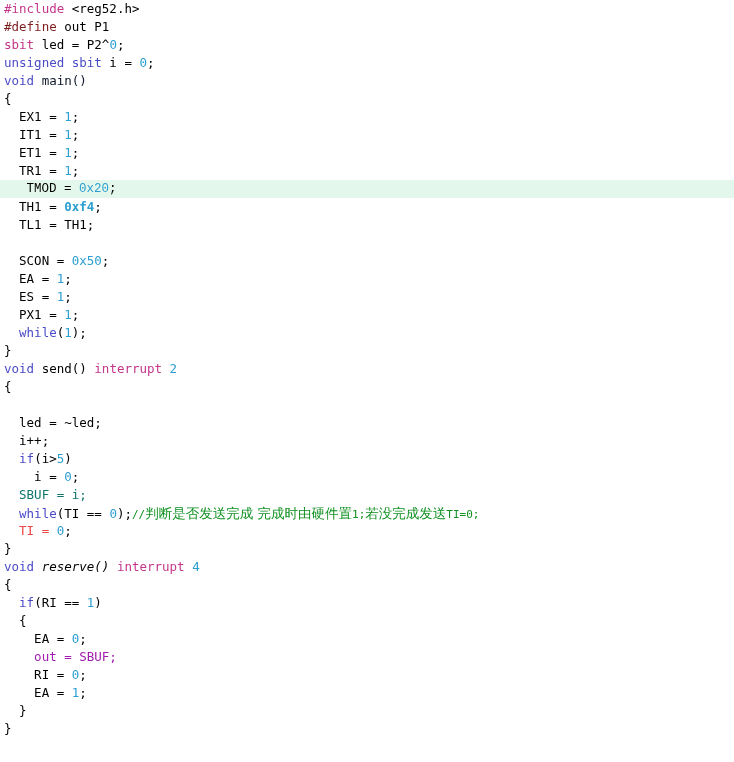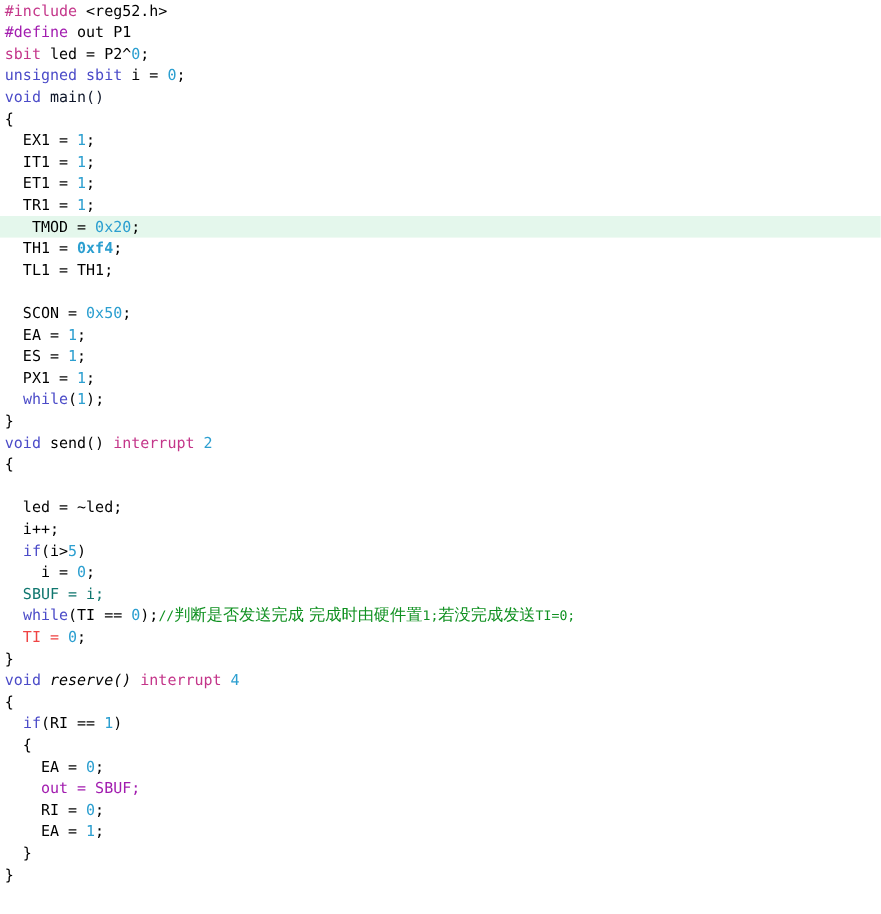"#define" span.tok-pre { color: #a21caf -> #7f1d1d }
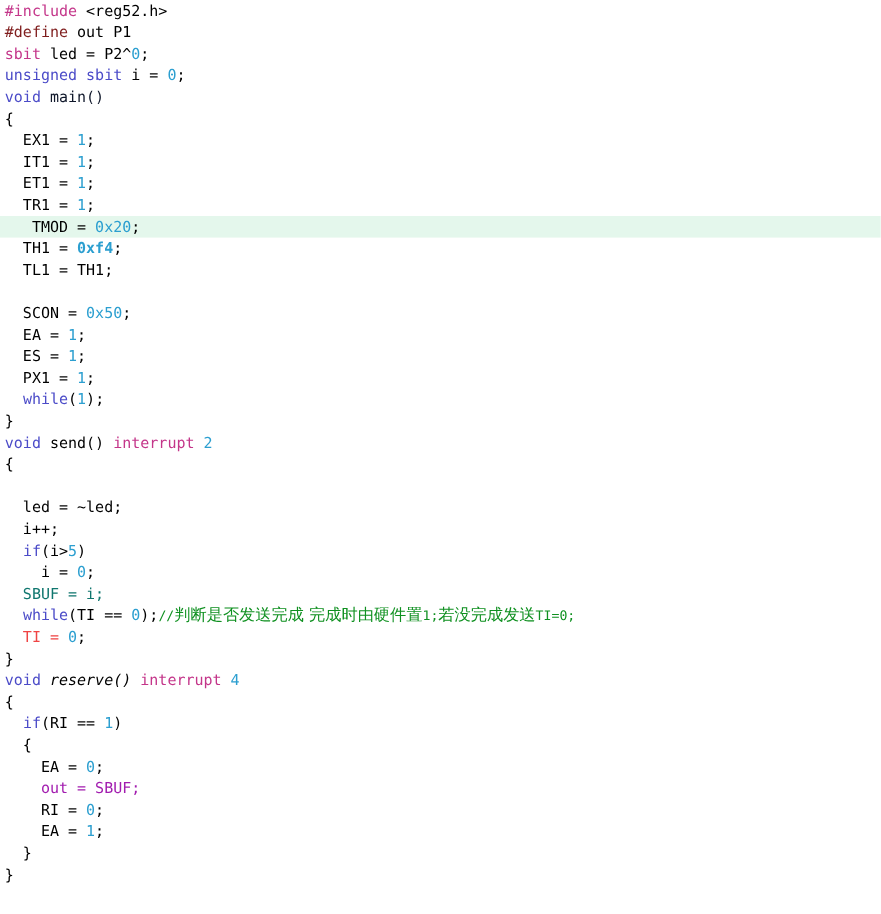"TMOD = 0x20;" .code-line.highlight { font-family: none -> Liberation Mono, monospace }
